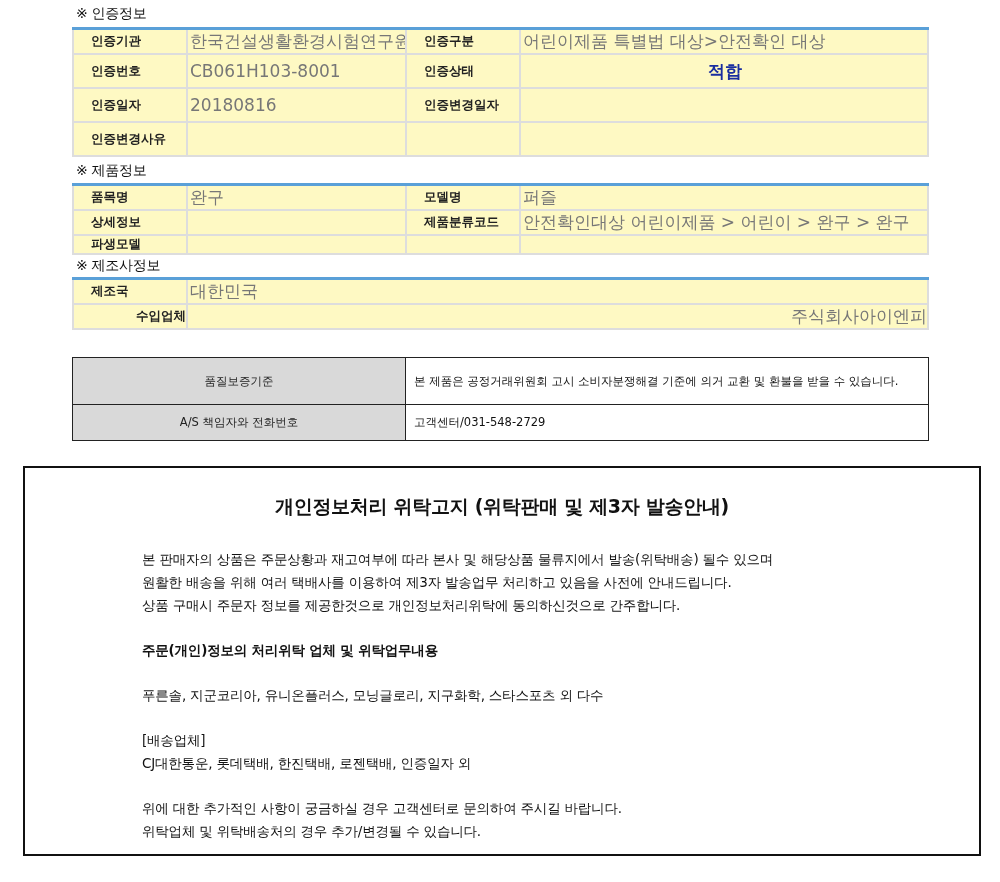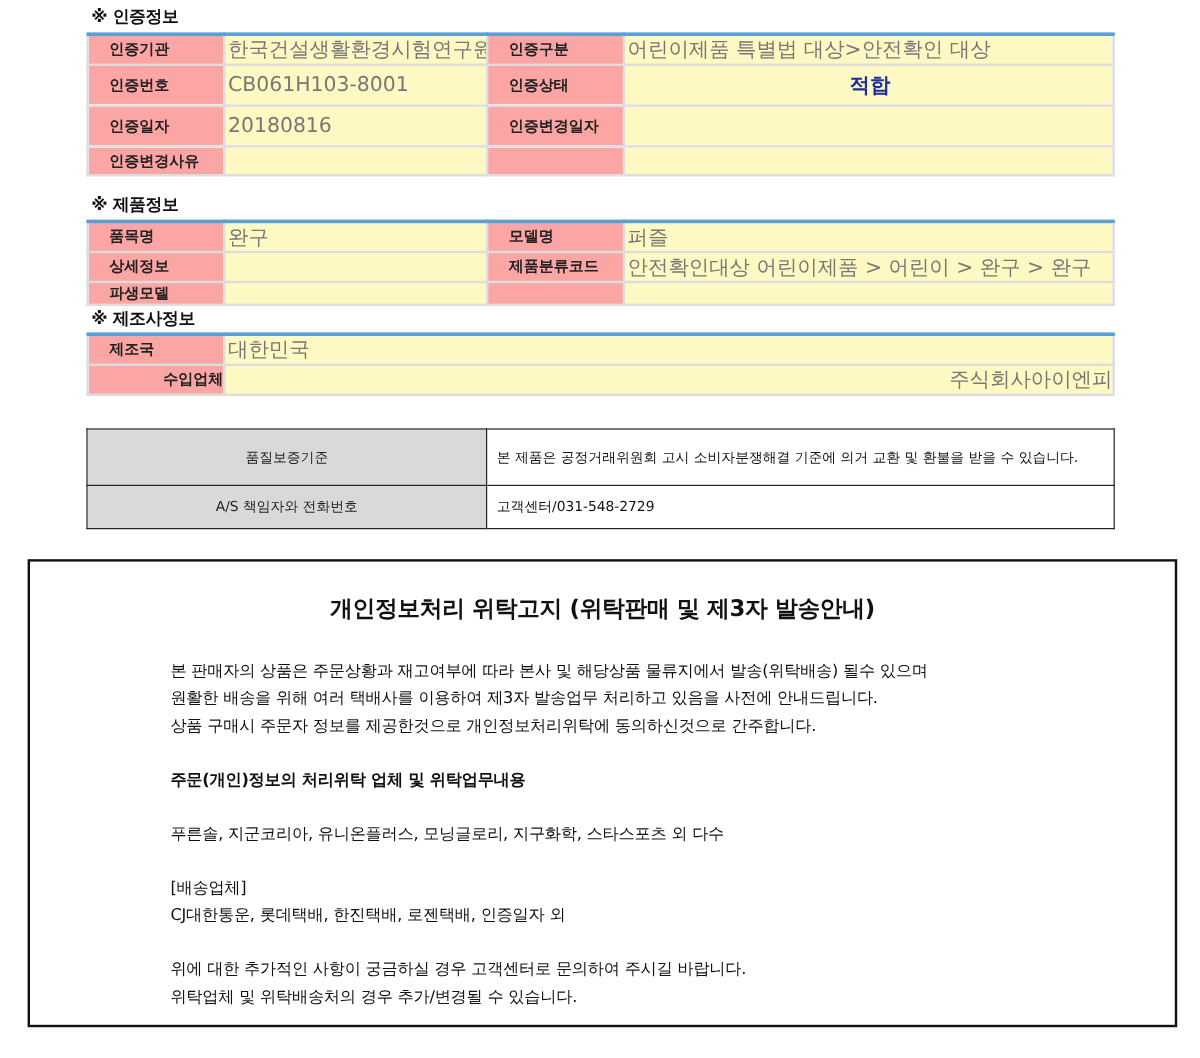"※ 인증정보" .section-title { font-weight: bold -> normal }
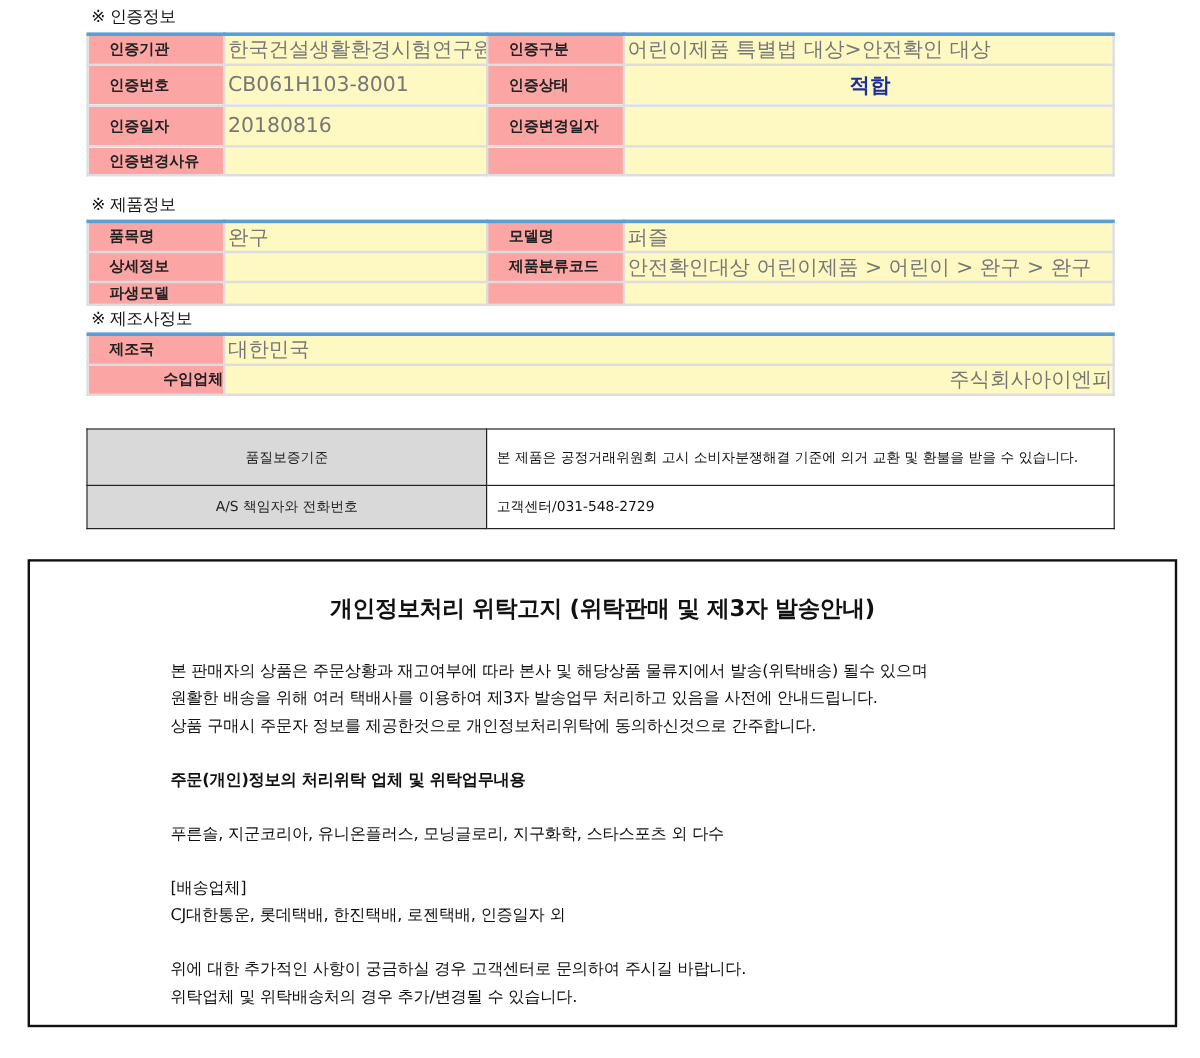"인증기관" .info-table td.th { background: #fca5a5 -> #fef9c3 }
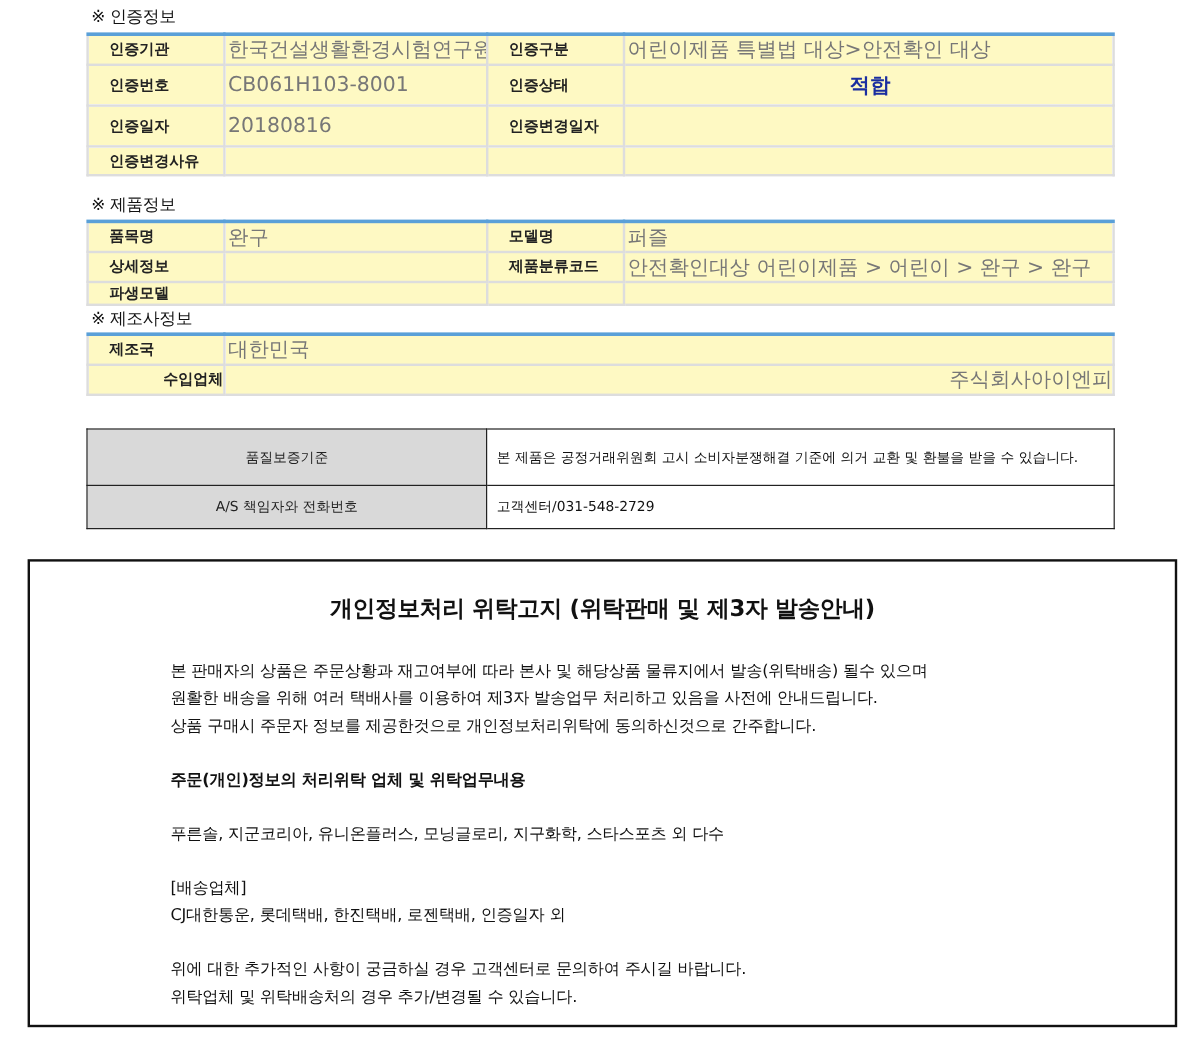"인증변경사유" tr { height: 24px -> 34px }
